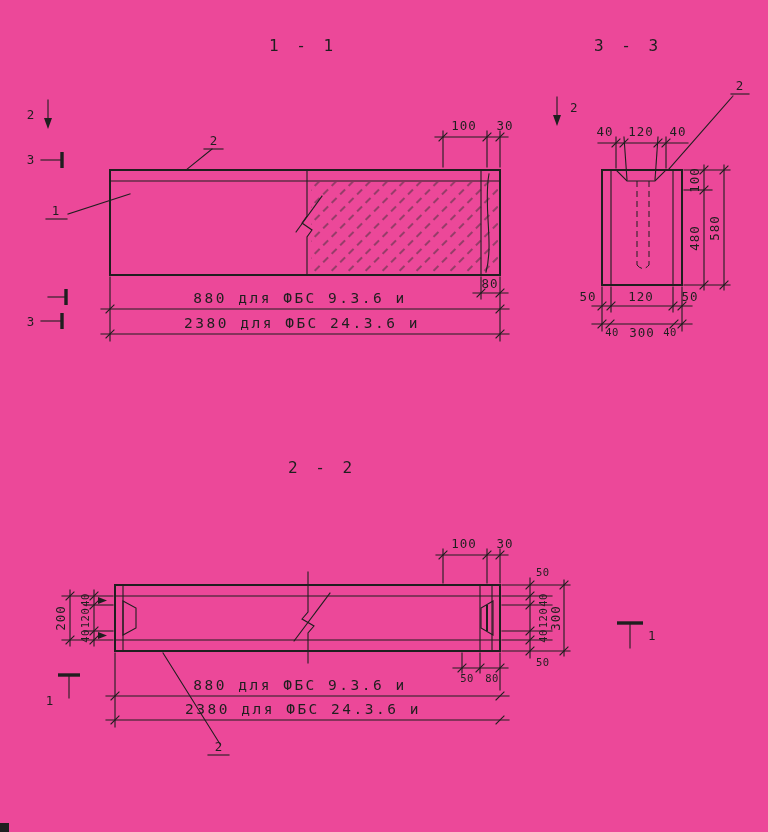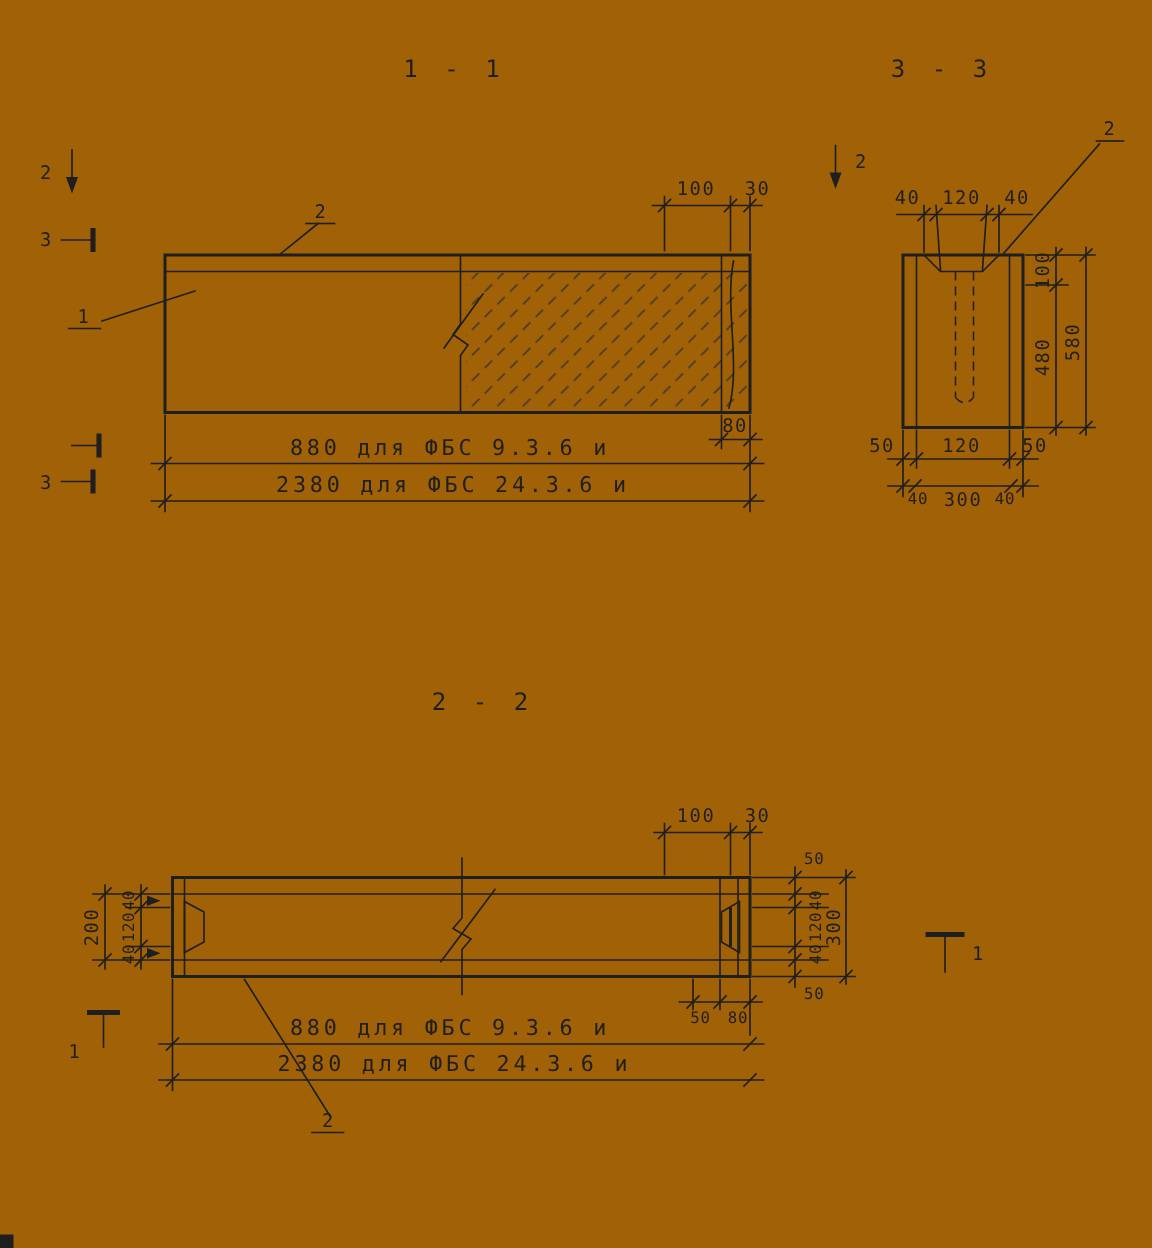"1 - 1" div.stage { background: #a16207 -> #ec4899 }
